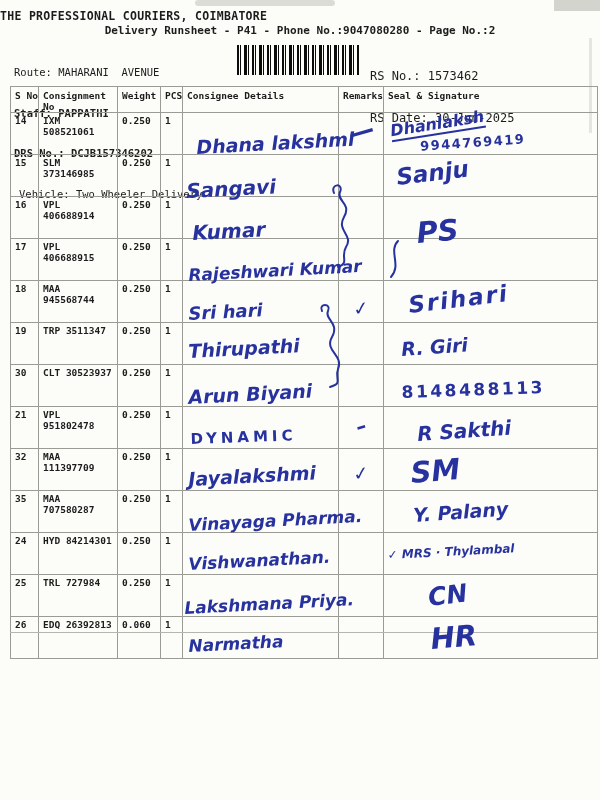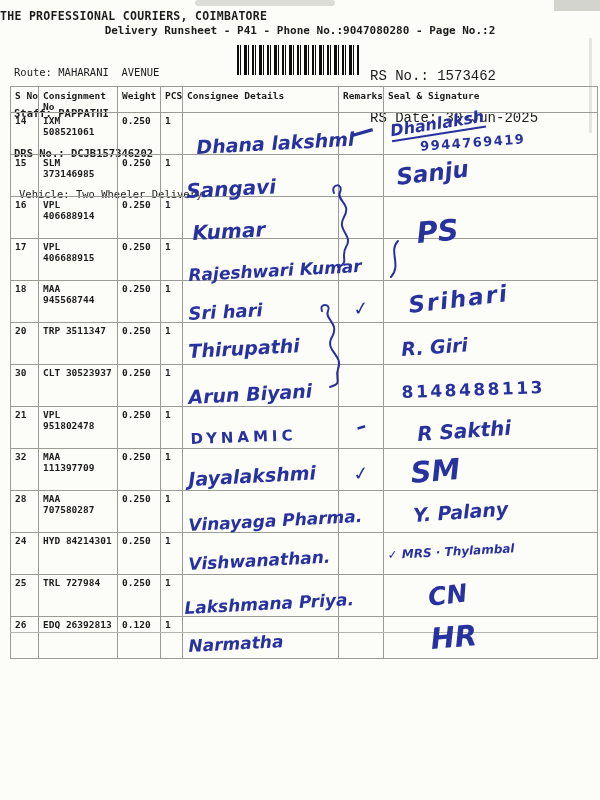"RS No.: 1573462" .info-right { font-family: Liberation Mono, monospace -> none; font-size: 14px -> 12px }
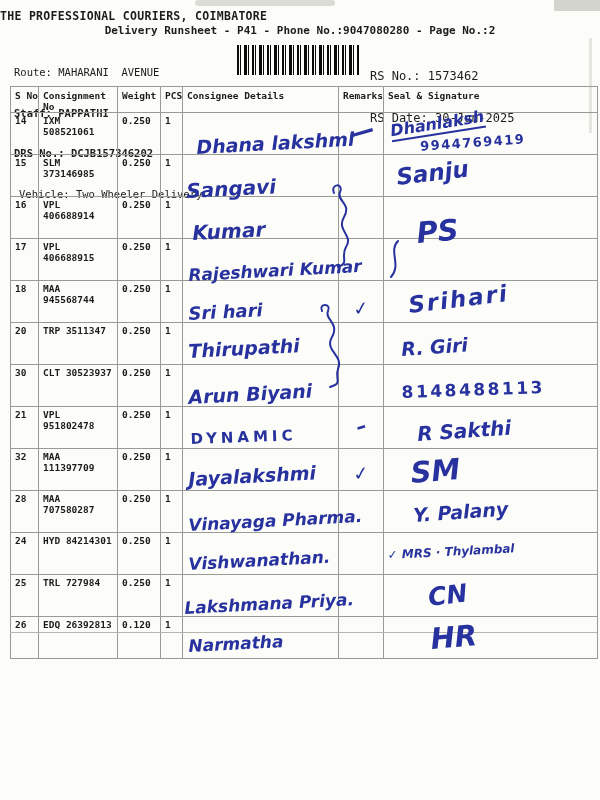"20" td { text: 20 -> 19 }
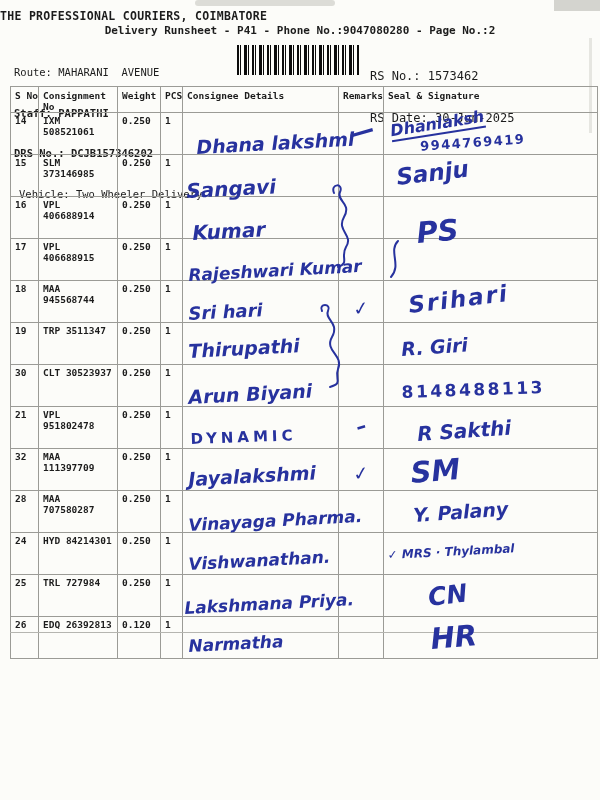"28" td { text: 28 -> 35 }
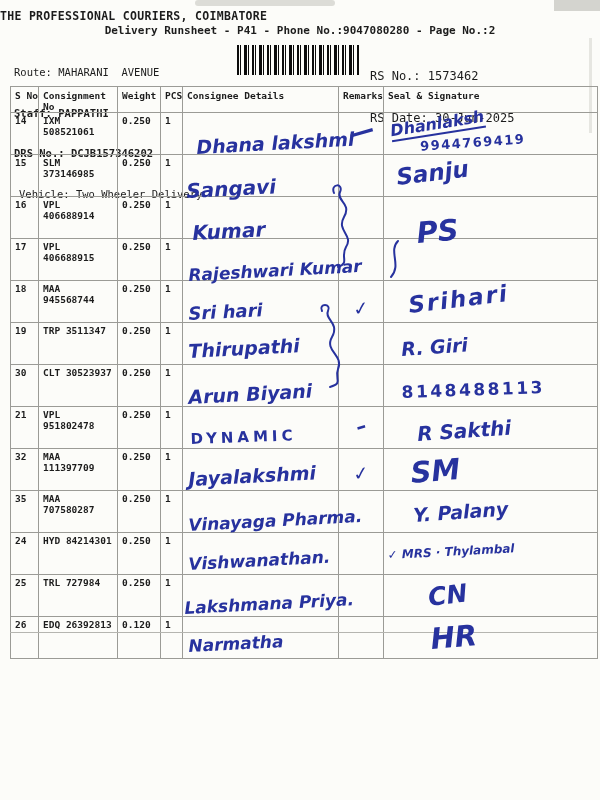"0.120" td.weight { text: 0.120 -> 0.060 }
